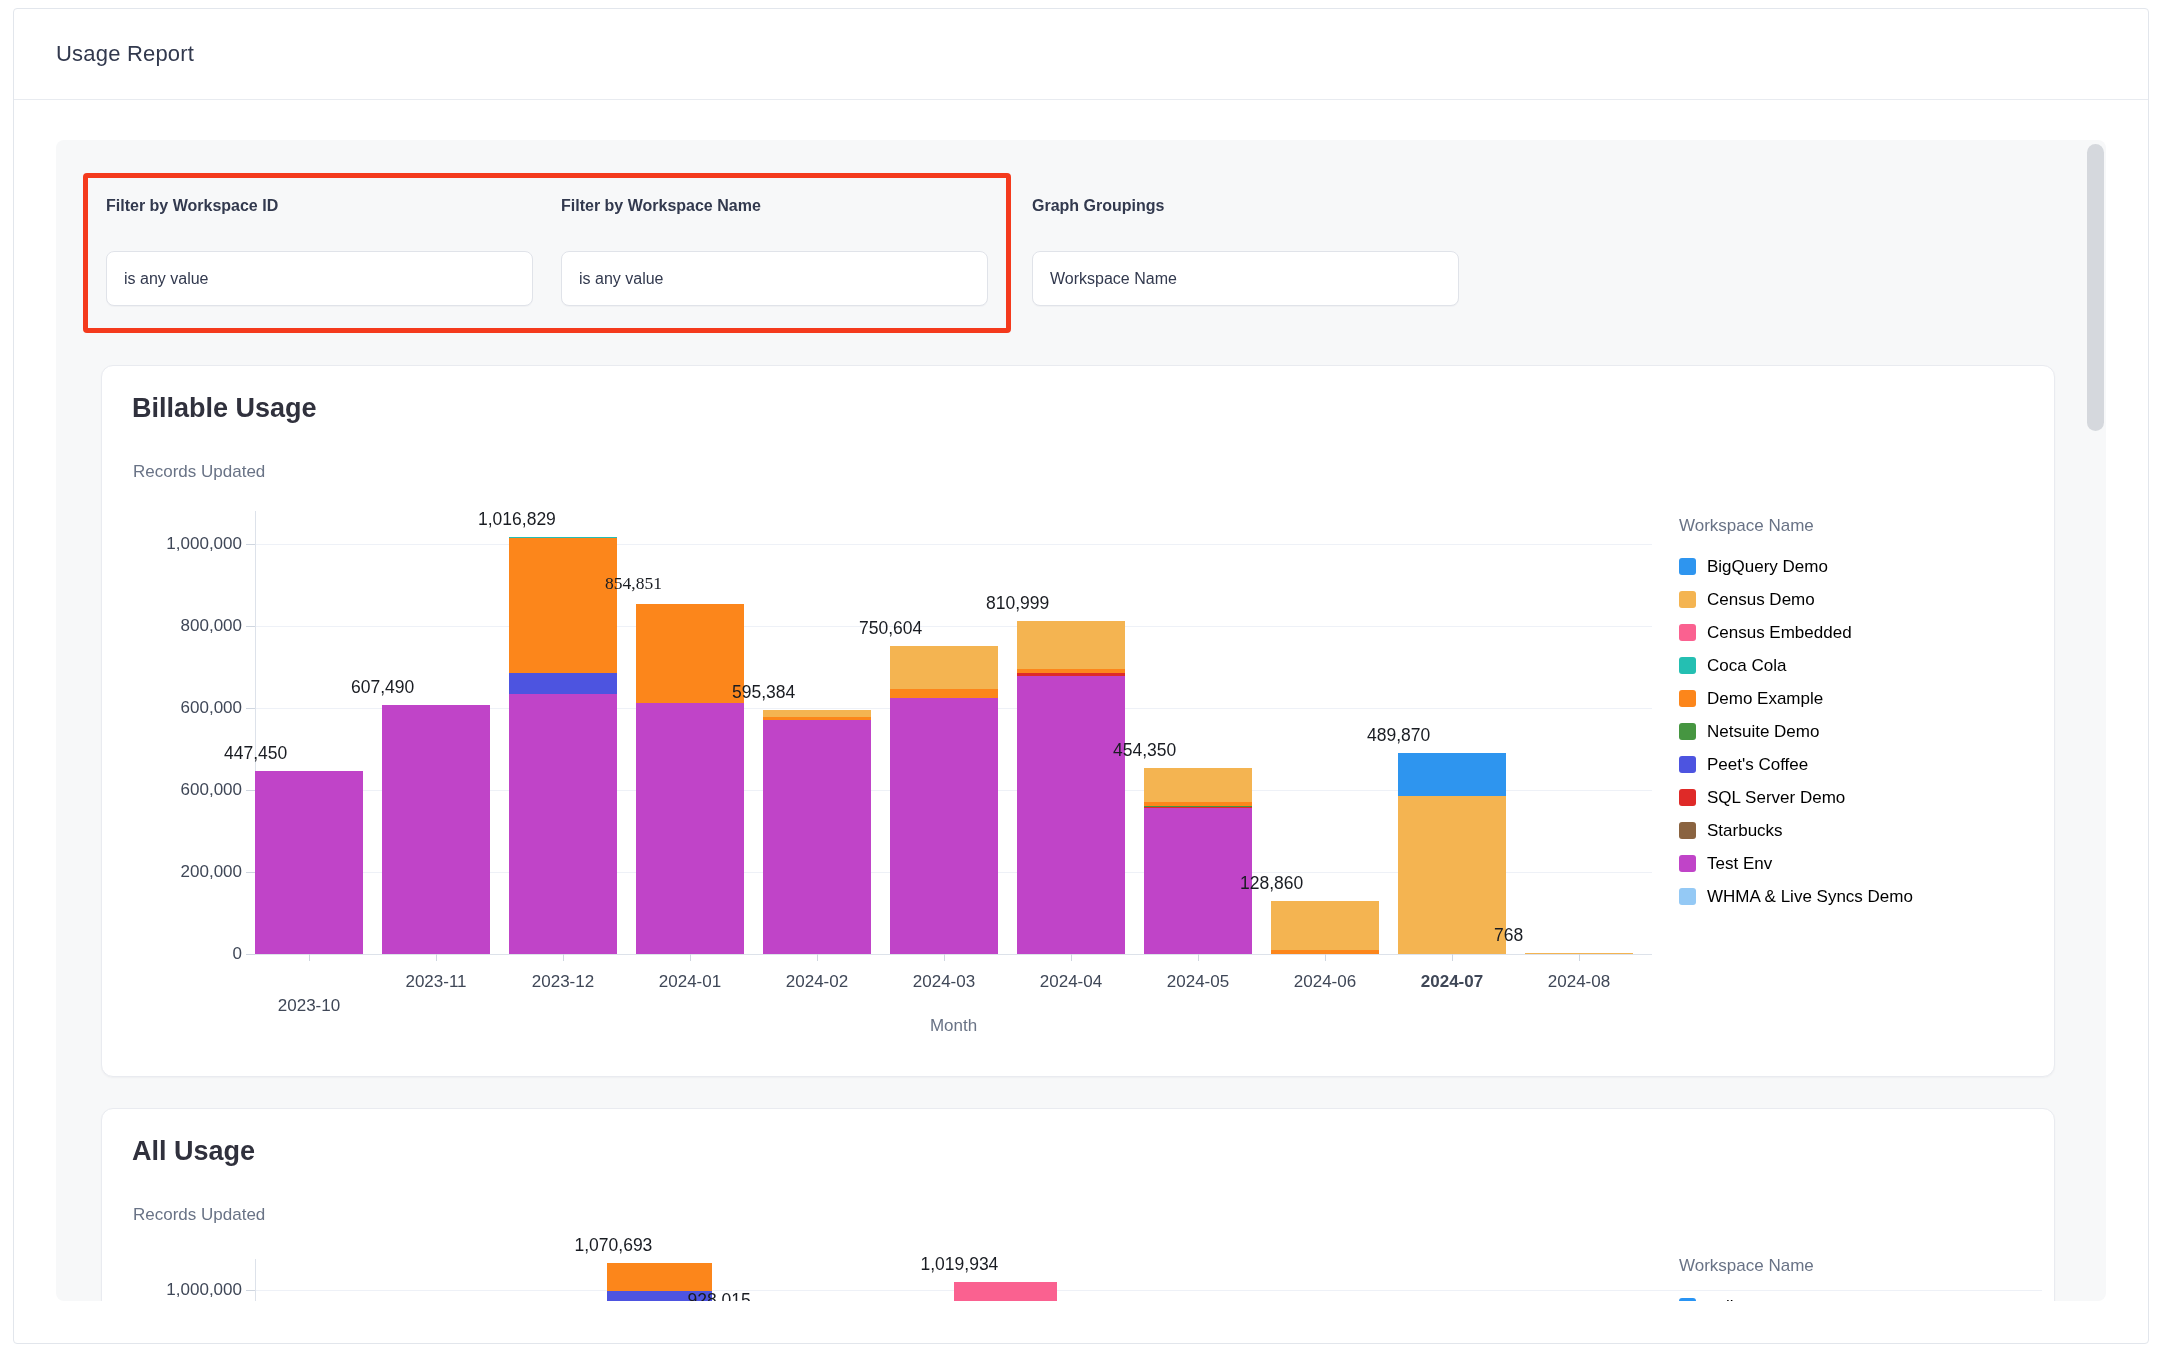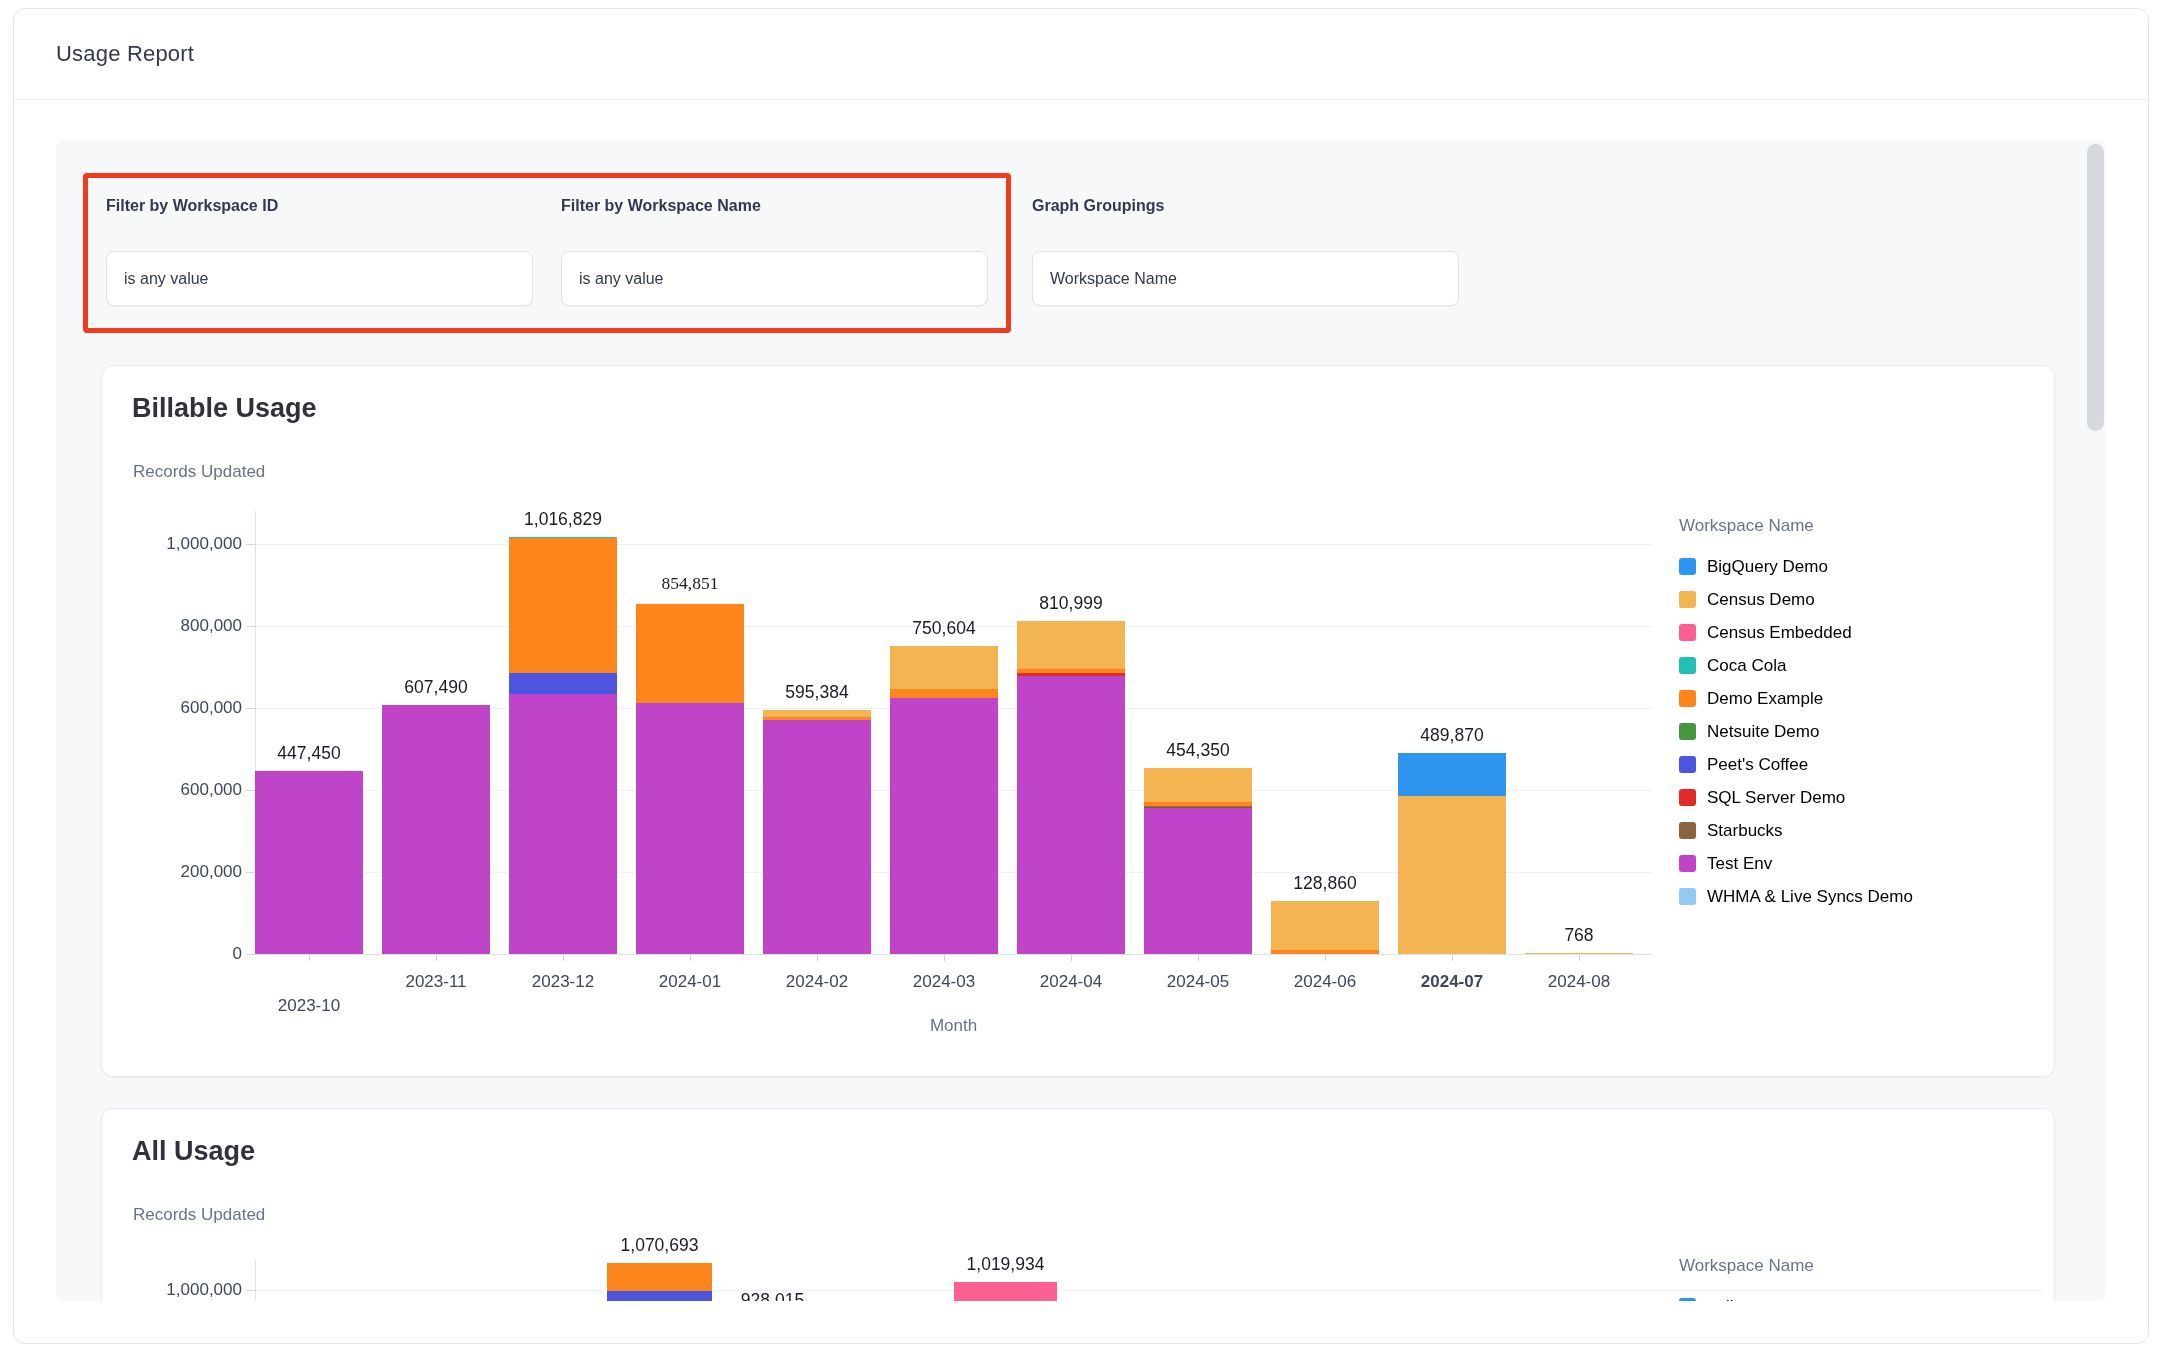"Usage Report" .outer-card { border-radius: 12px -> 4px }
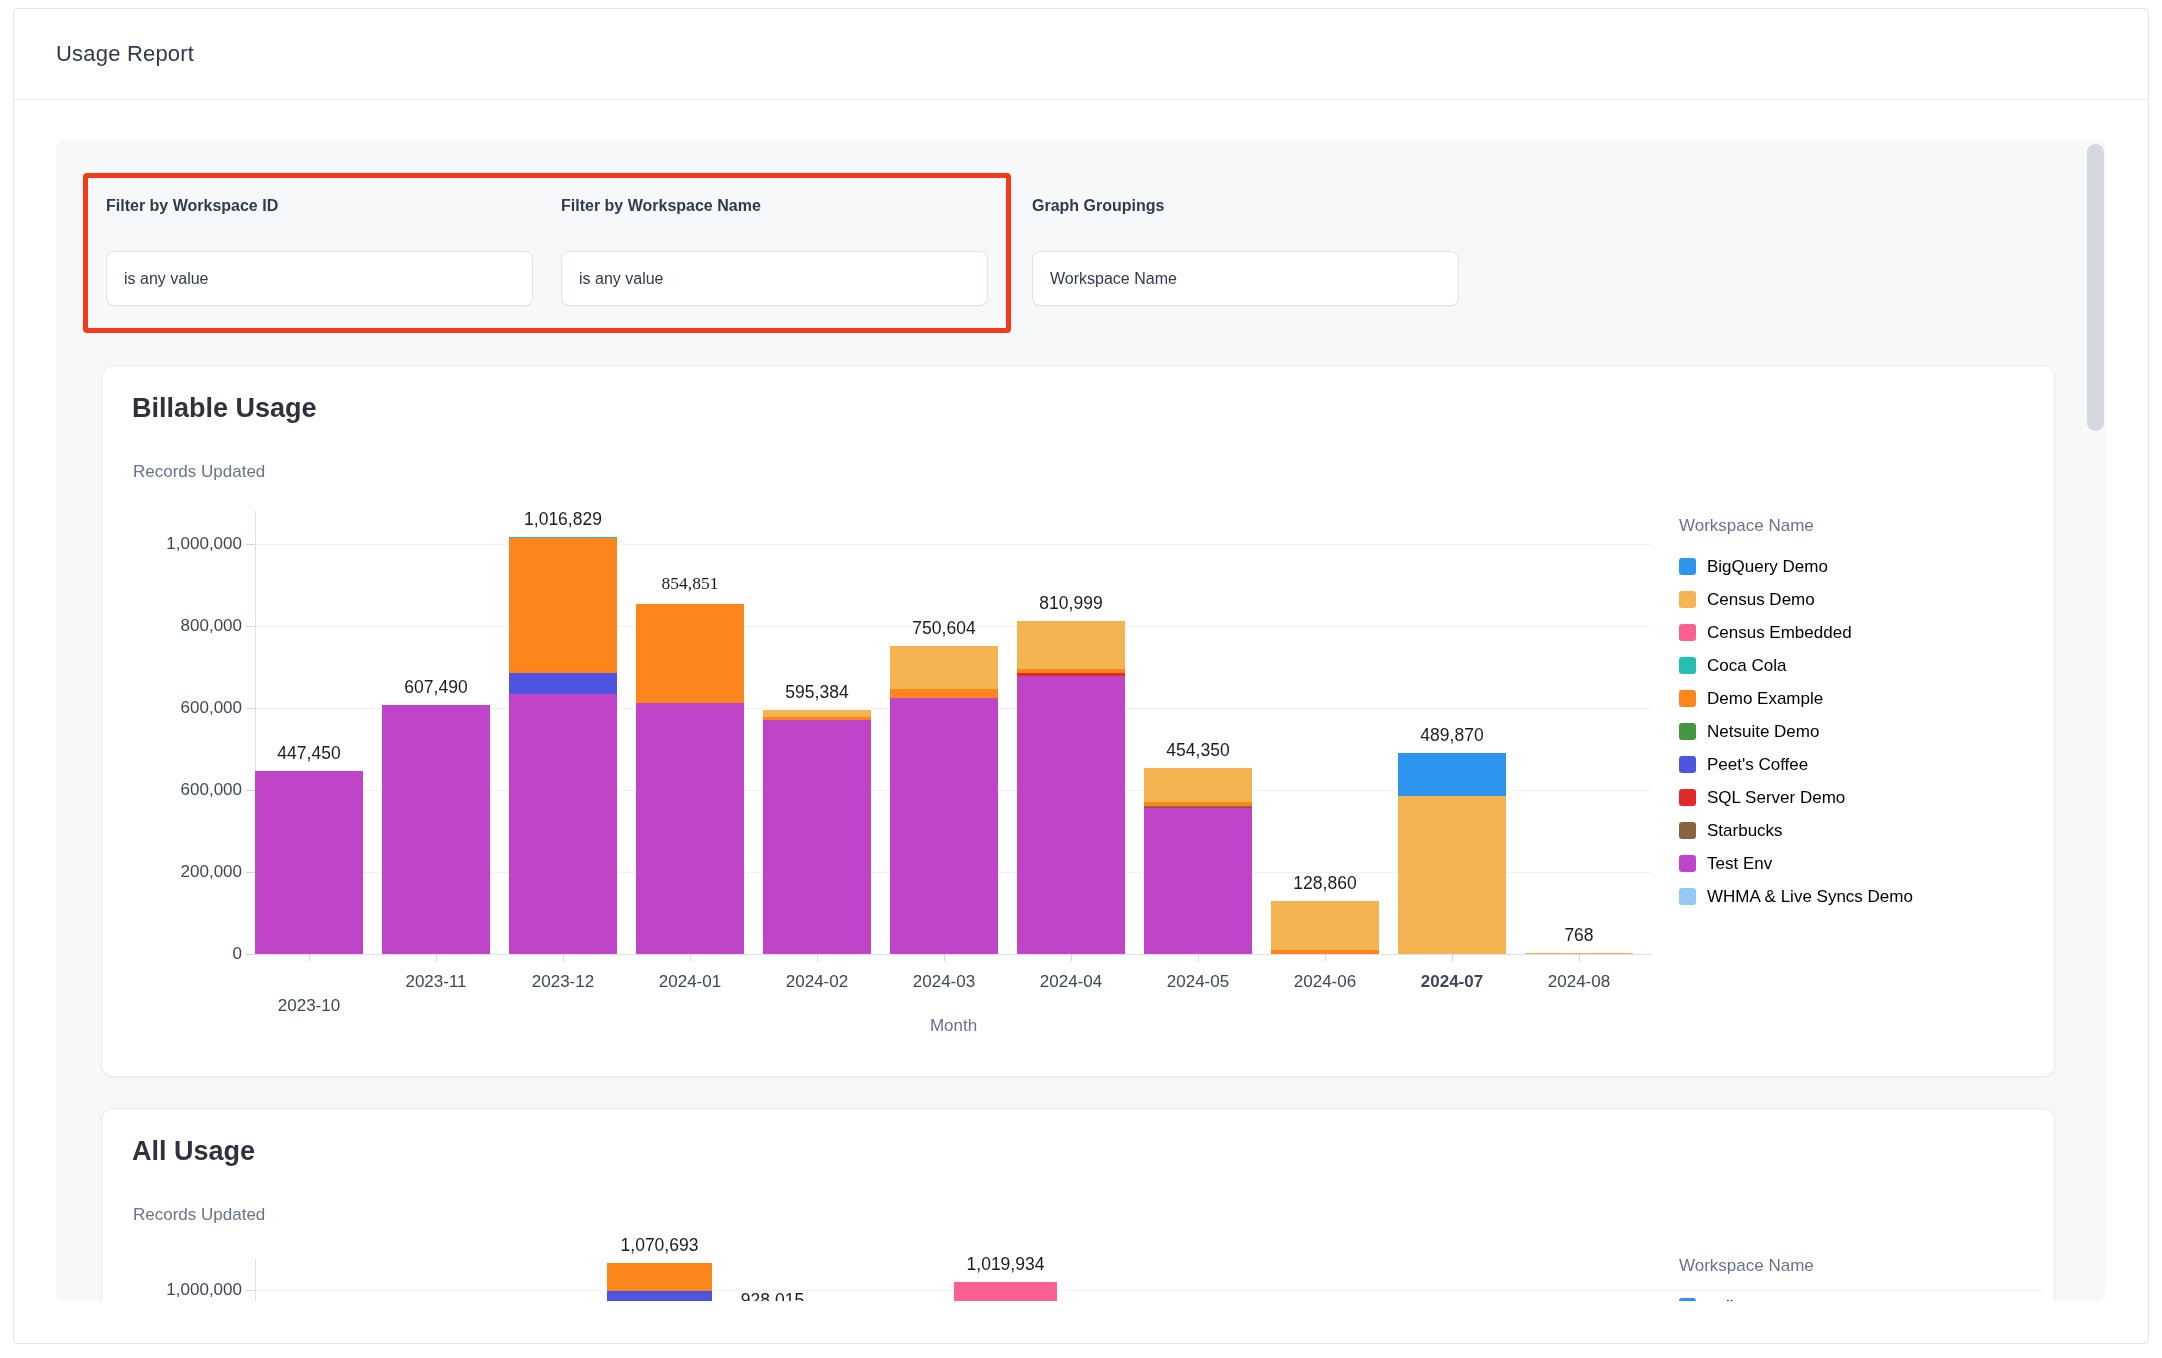"1,016,829" .bar-total { text-align: center -> none }
